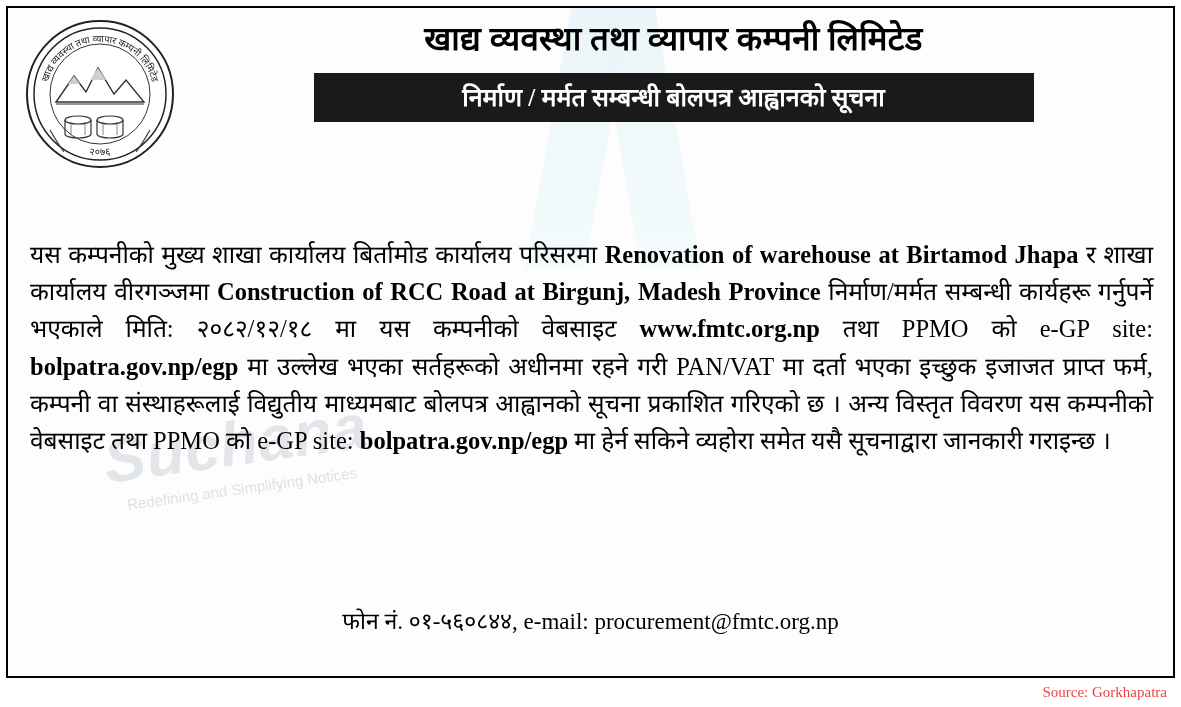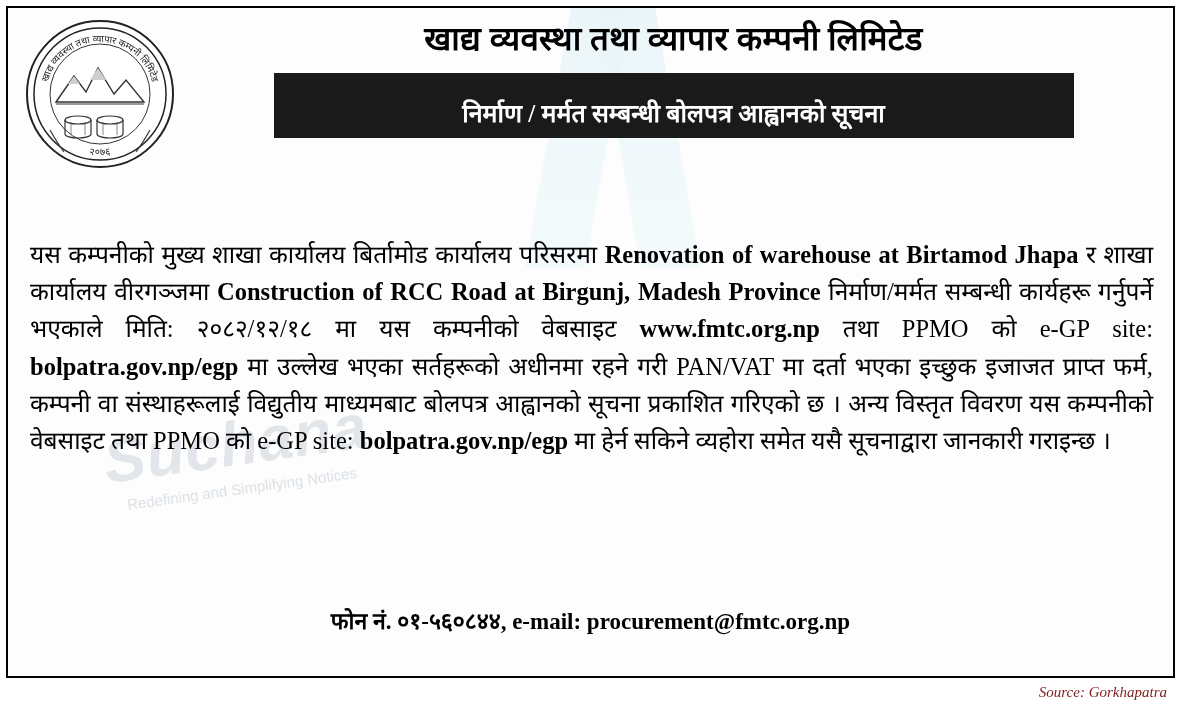"निर्माण / मर्मत सम्बन्धी बोलपत्र" .title-bar { padding: 22px 10px 9px 10px -> 6px 10px 9px 10px; width: 800px -> 720px }
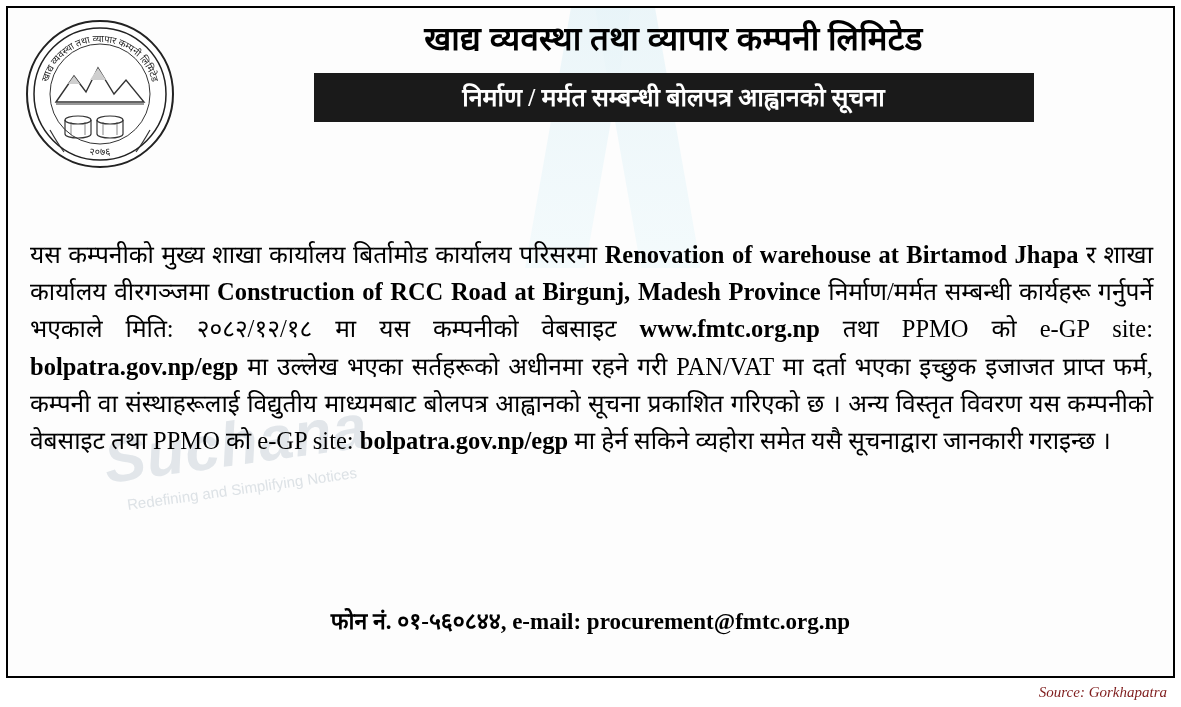"फोन नं. ०१-५६०८४४, e-mail:" .foot-contact { font-weight: bold -> normal }
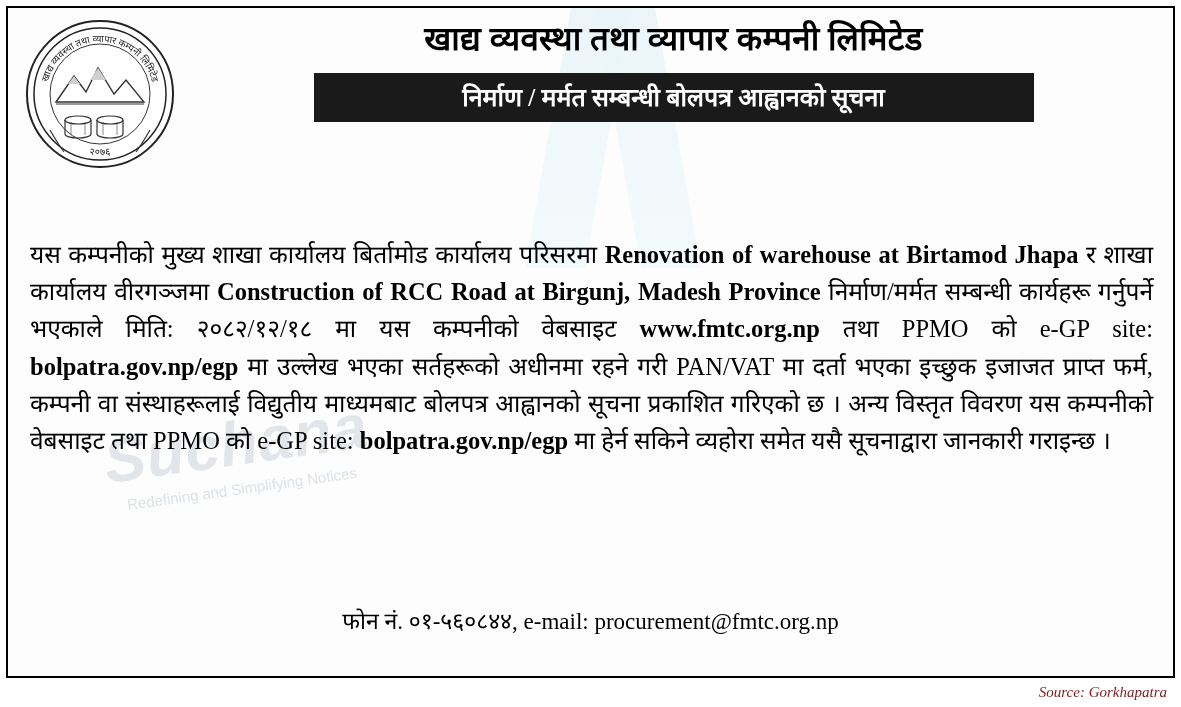"Source: Gorkhapatra" .source { color: #7f1d1d -> #ef4444; font-style: italic -> none }
